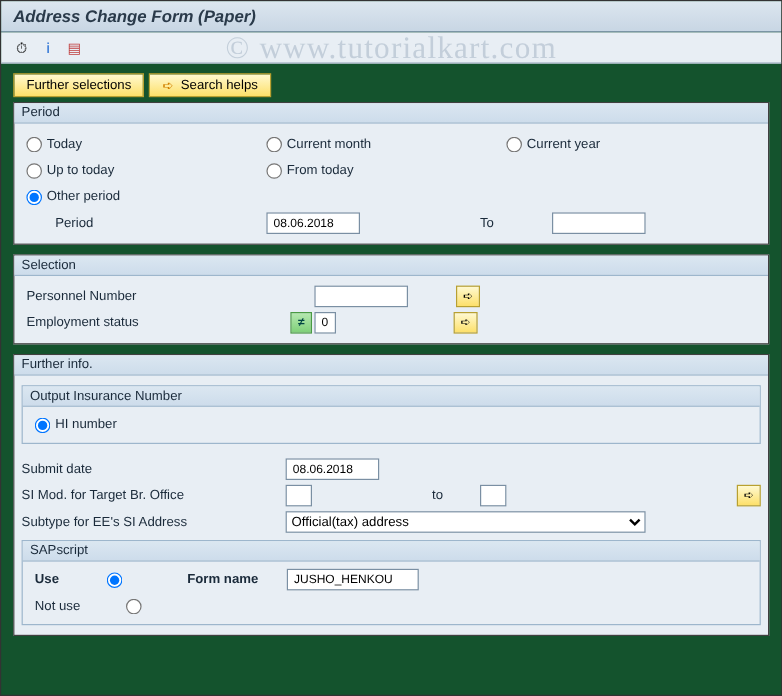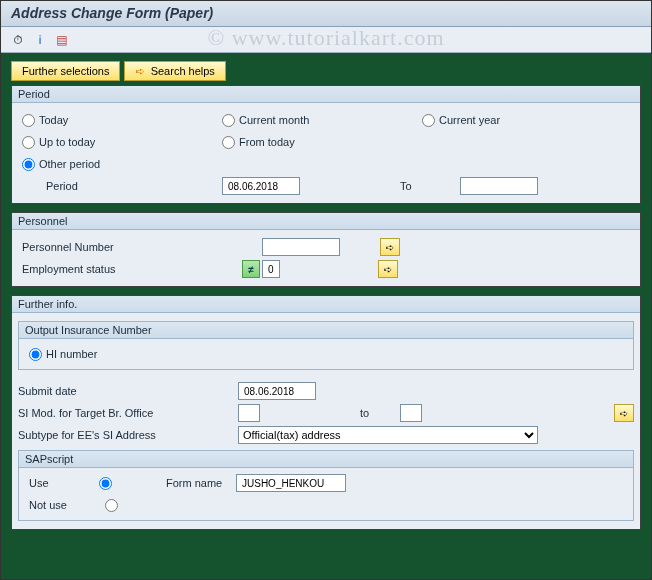"© www.tutorialkart.com" .watermark { font-size: 22px -> 26px }
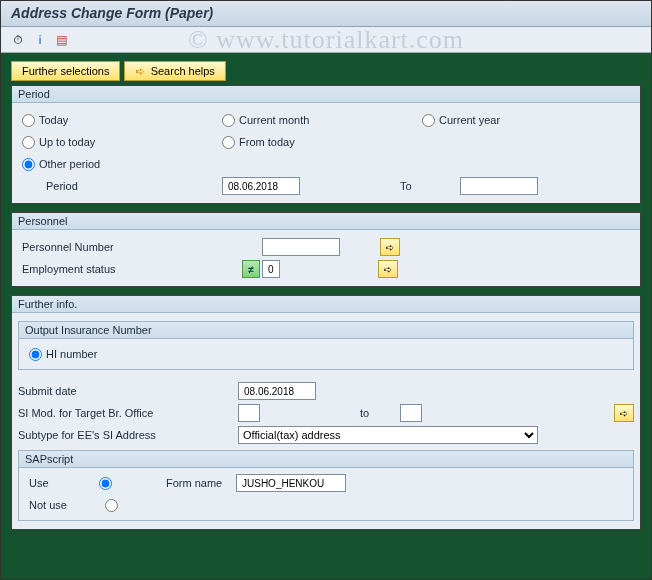"Personnel" div.groupbox-title { text: Personnel -> Selection }
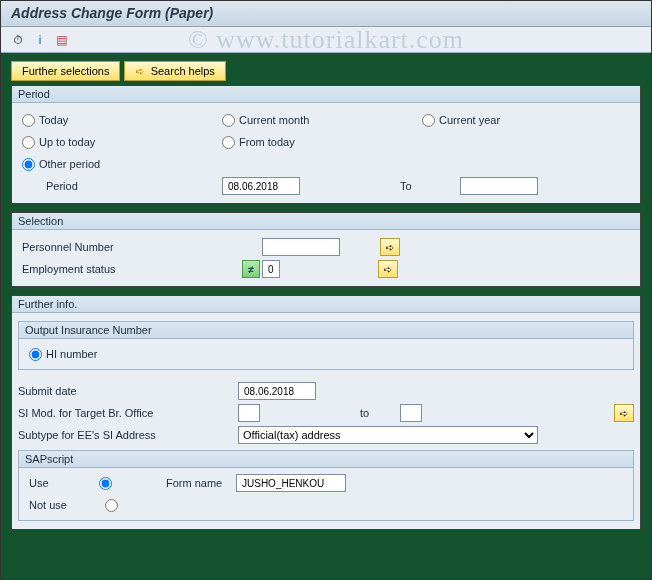"Use" div.flex { font-weight: none -> bold; width: 70px -> 60px }
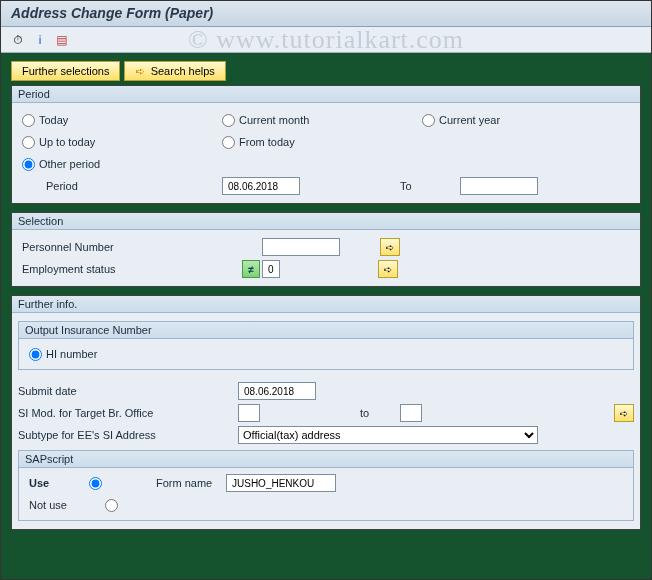"Form name" label { font-weight: none -> bold; width: 70px -> 83px }
